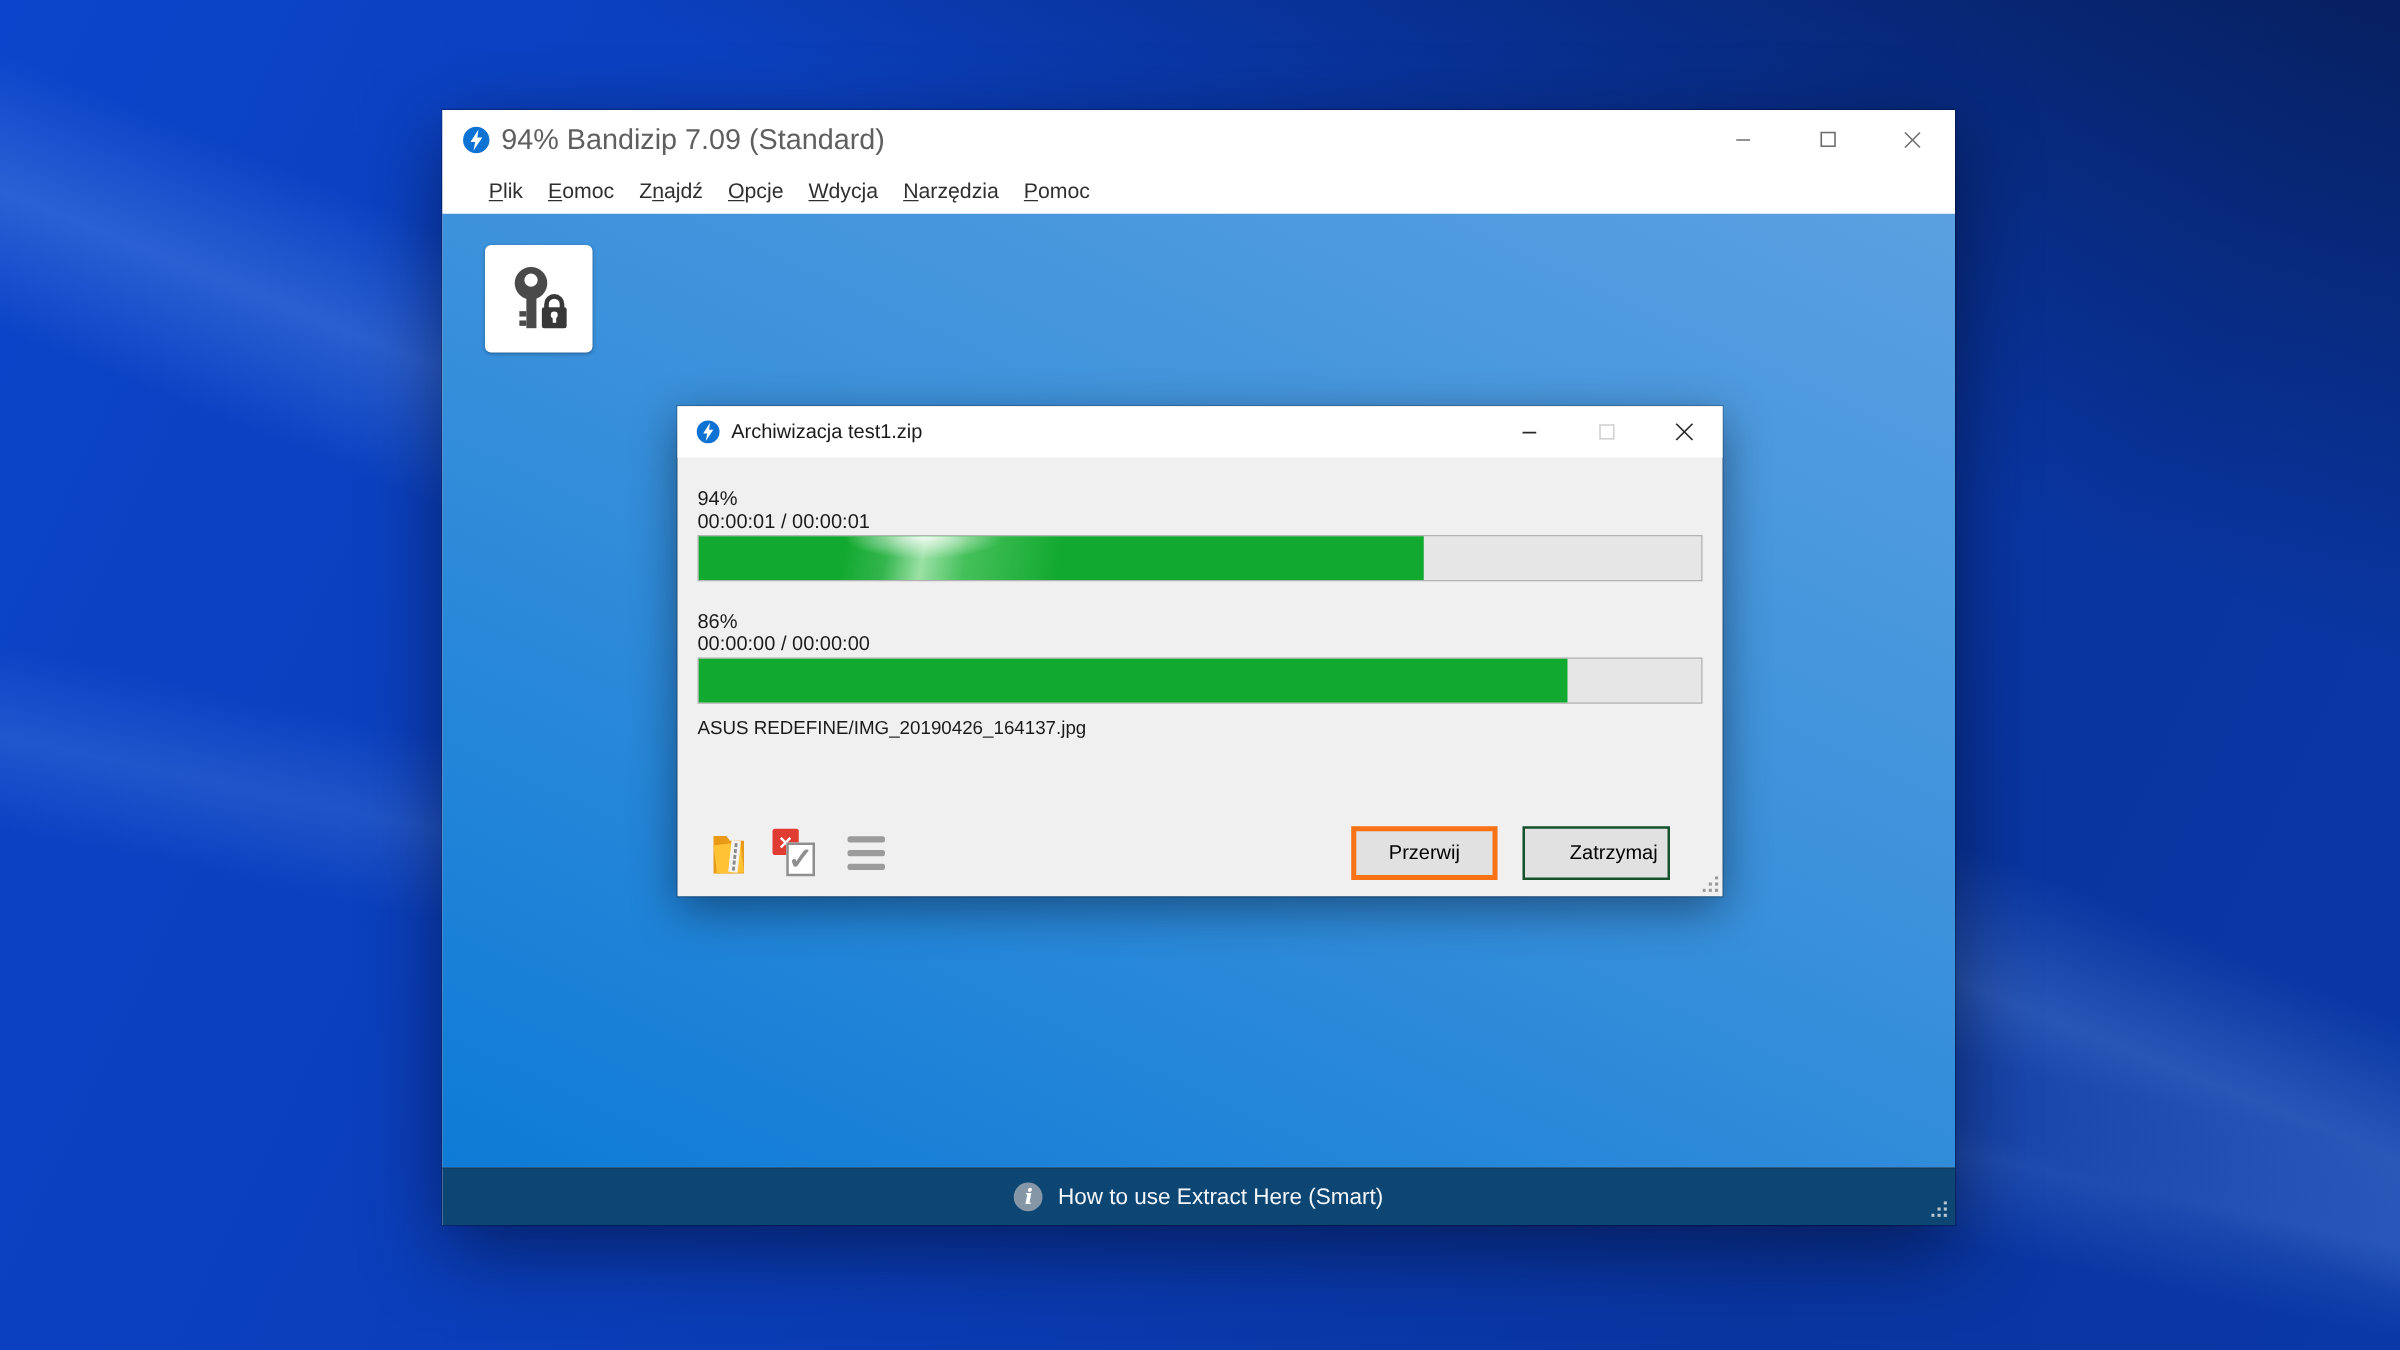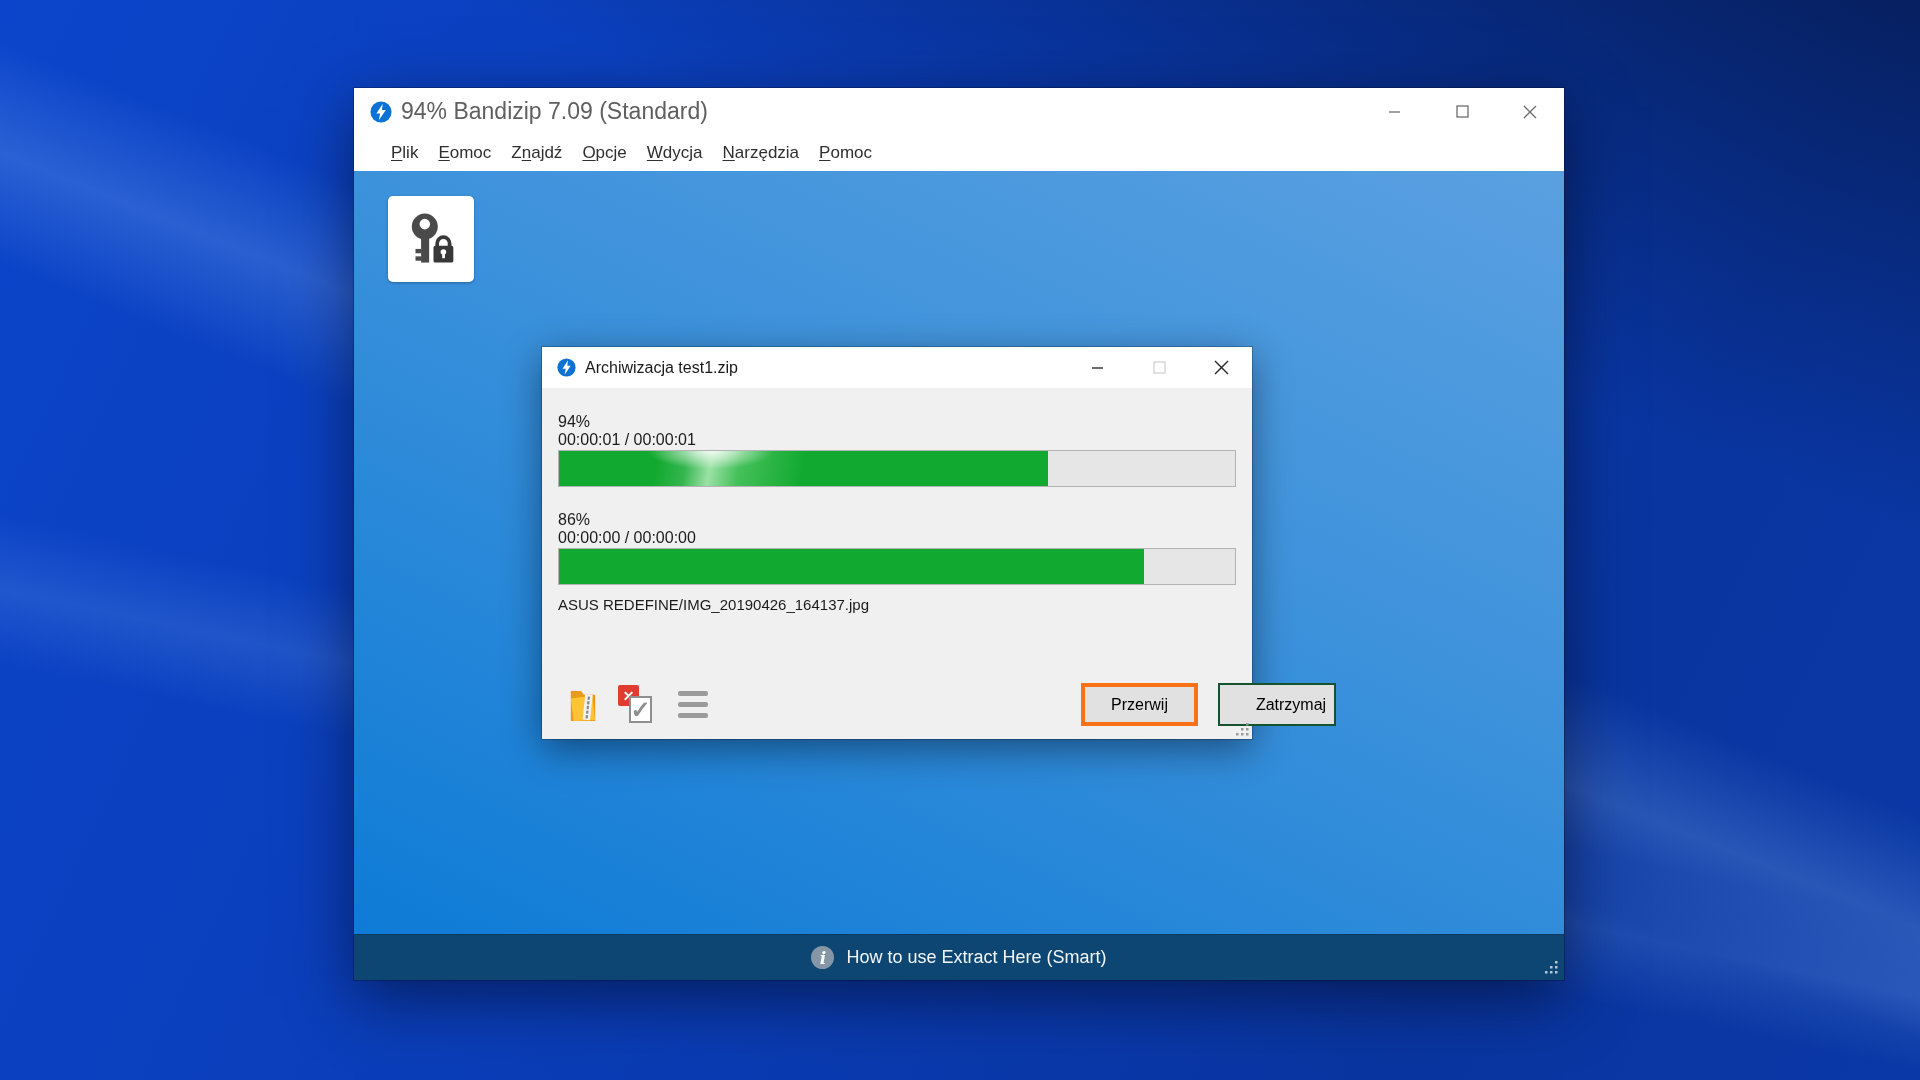"Archiwizacja test1.zip" .dialog { top: 347px -> 325px; width: 710px -> 836px }
